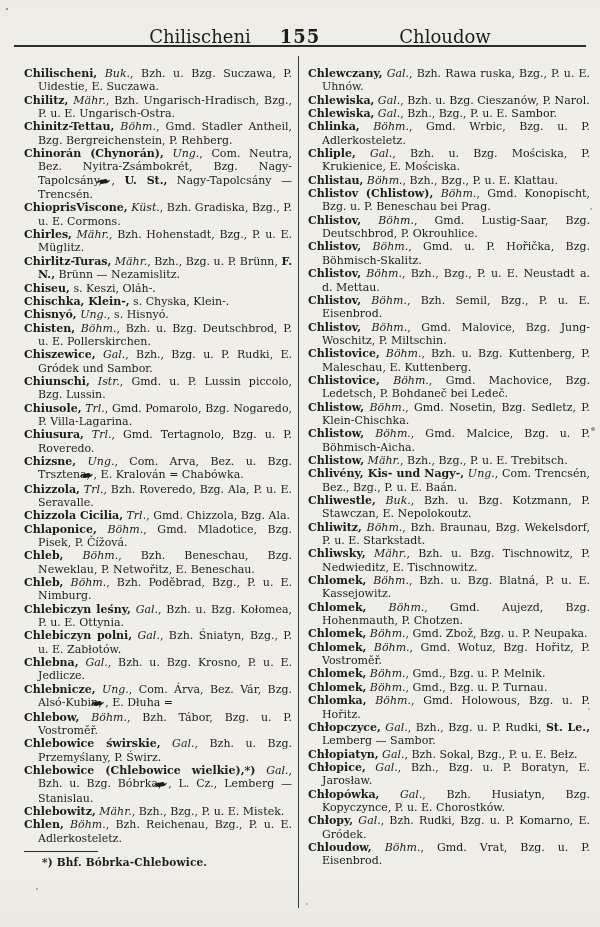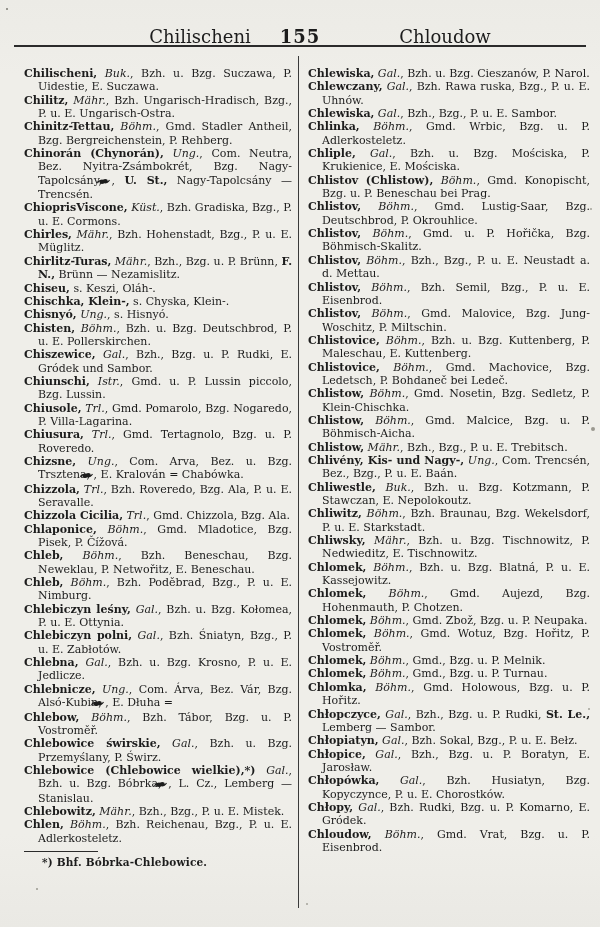"Chlewiska, Gal., Bzh. u. Bzg." p.entry { order: before "Chlewczany, Gal., Bzh. Rawa ruska," -> after "Chlewczany, Gal., Bzh. Rawa ruska," }
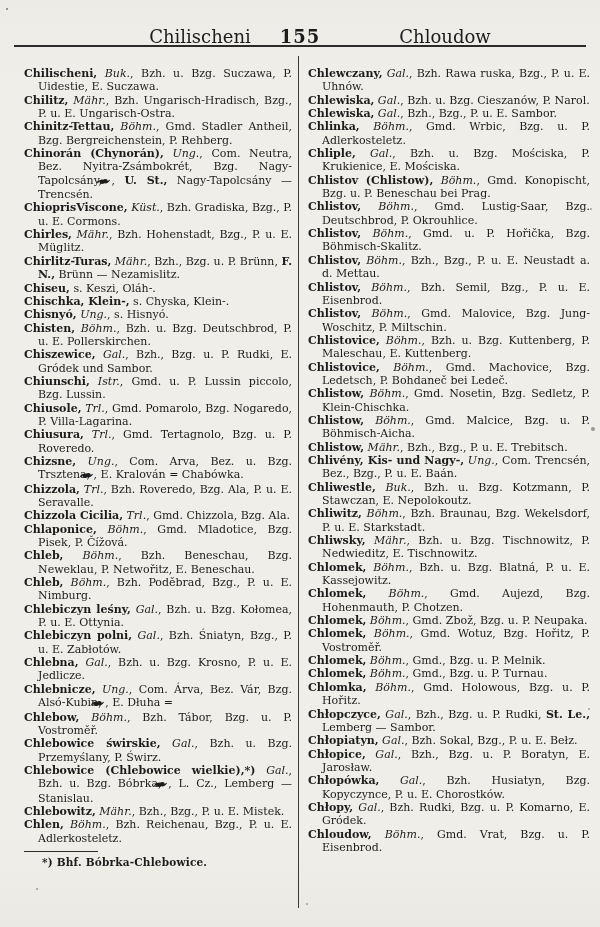"Chlistau, Böhm., Bzh., Bzg., P." p.entry { html: none -> <p><span>Chlistau,</span><span> Böhm.</span><span>, Bzh., Bzg., P. u. E. Klattau.</span></p> }
